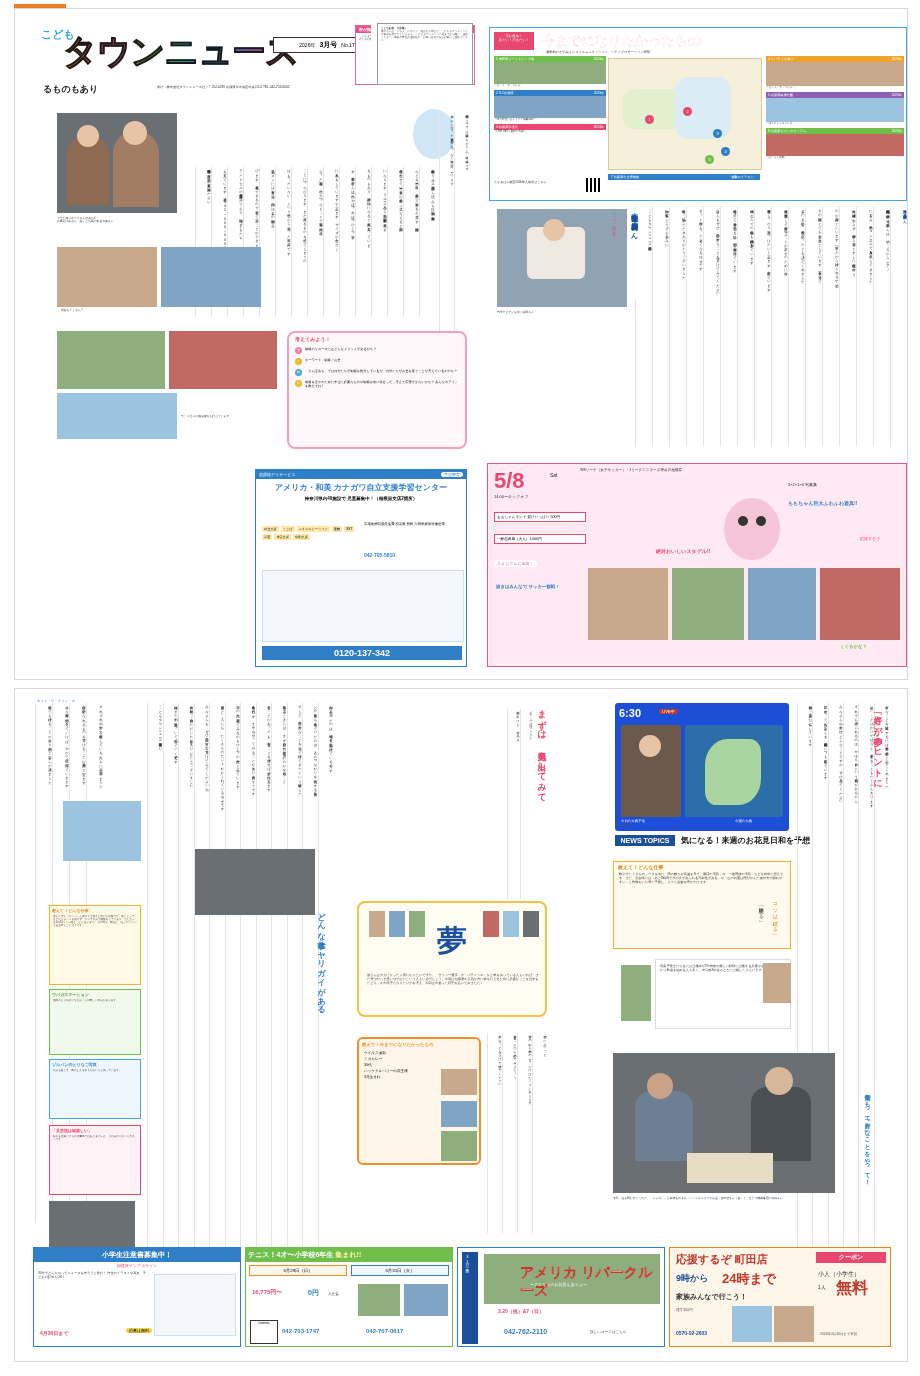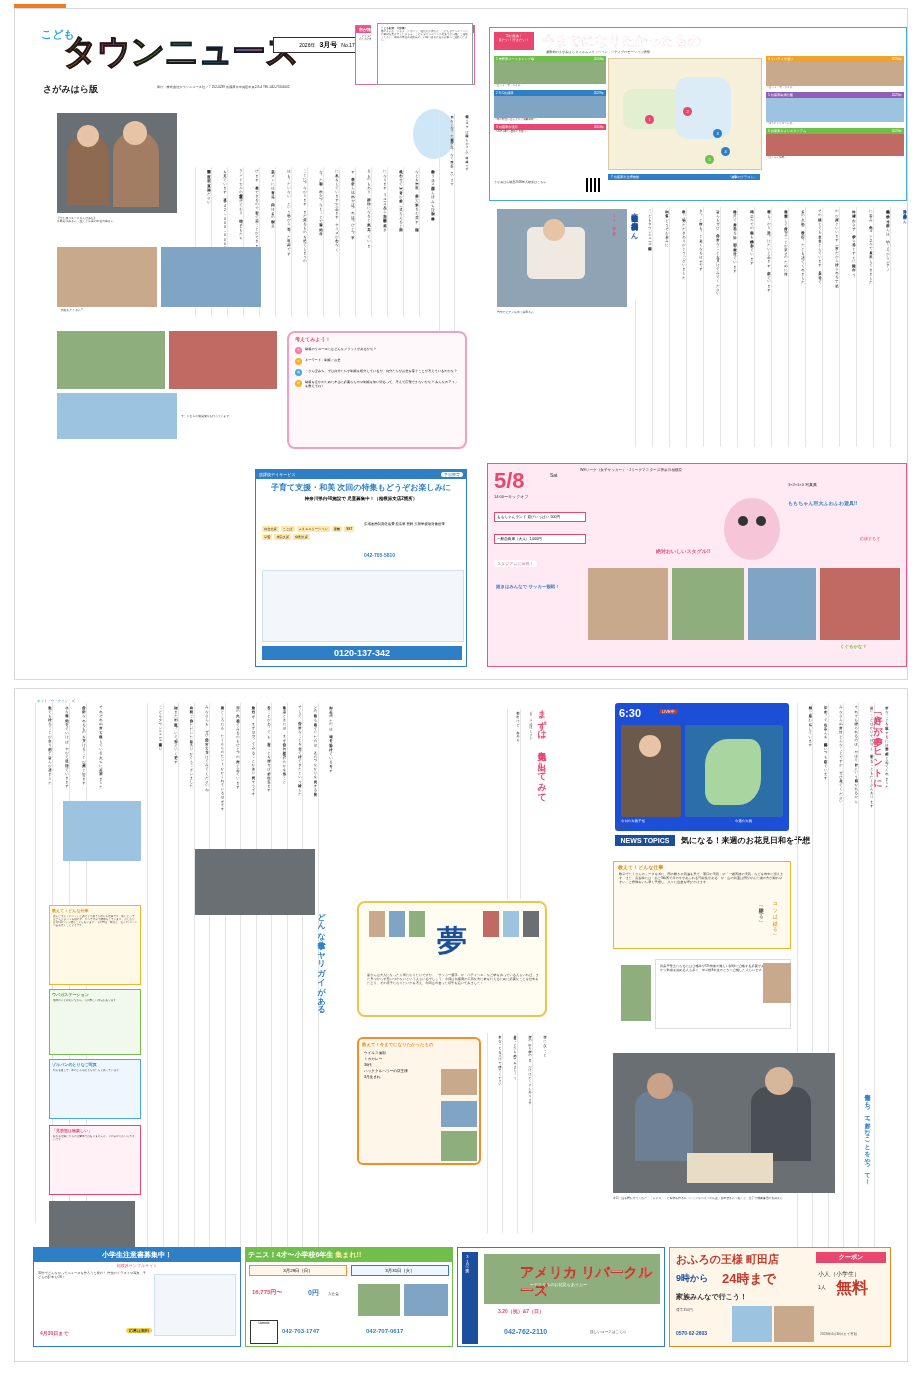"さがみはら版" div.logo-sub { text: さがみはら版 -> るものもあり }
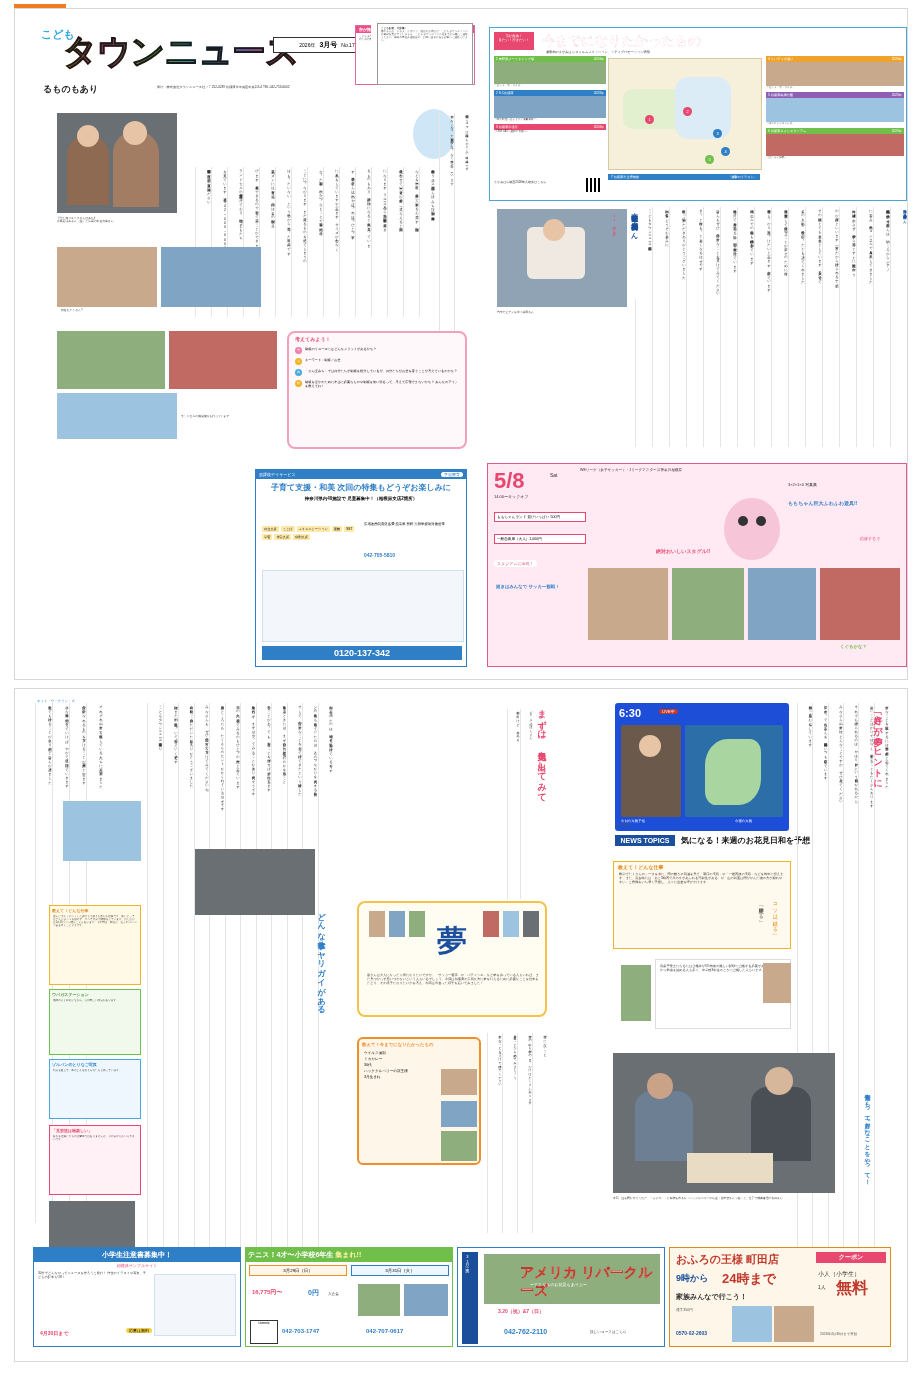"子育て支援・和美 次回の特集もどうぞお楽しみに" div { text: 子育て支援・和美 次回の特集もどうぞお楽しみに -> アメリカ・和美 カナガワ自立支援学習センター }
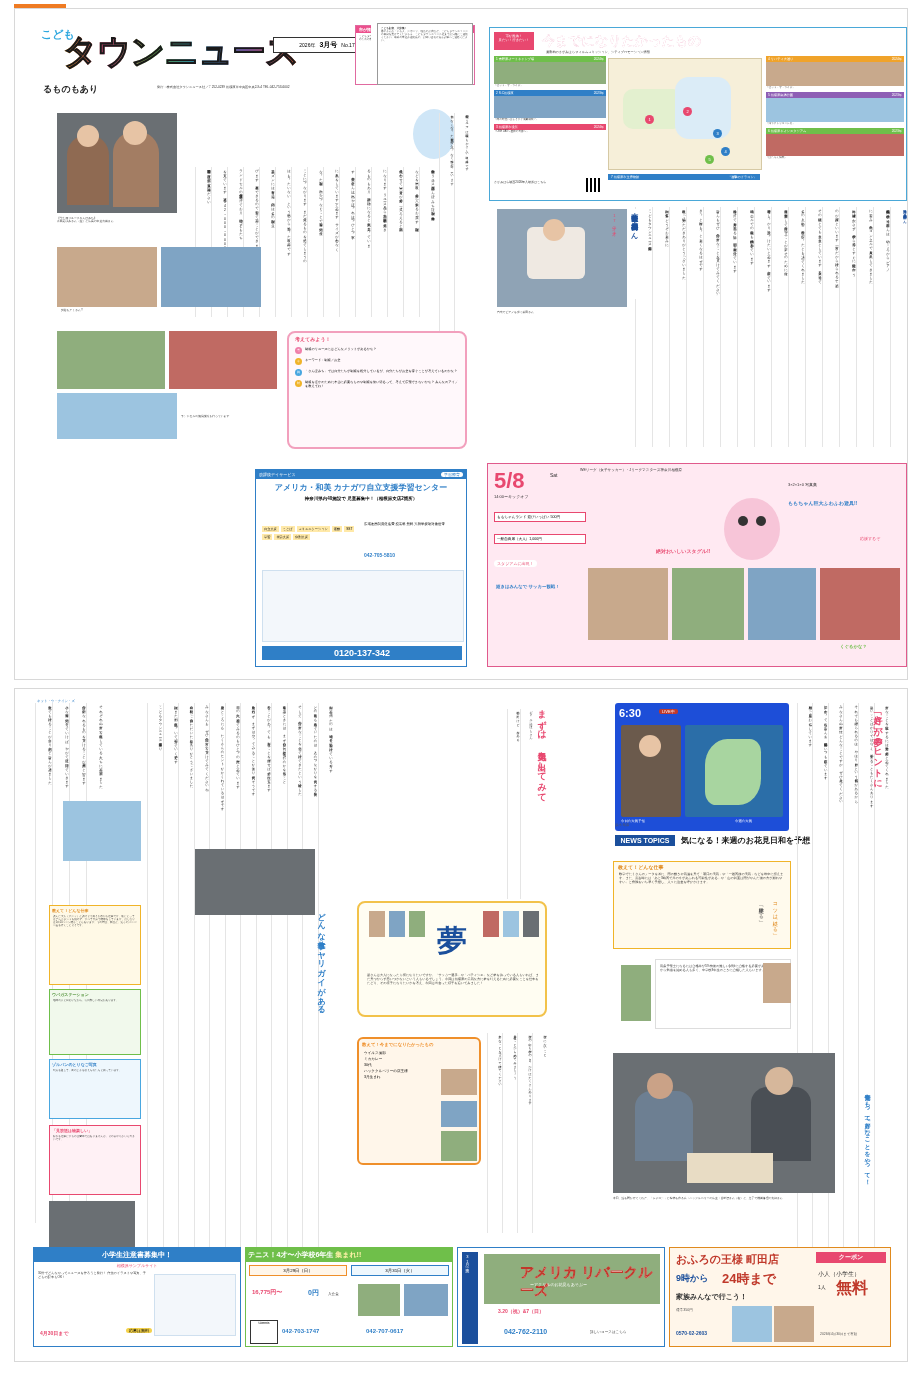"おふろの王様 町田店" div { text: おふろの王様 -> 応援するぞ }
